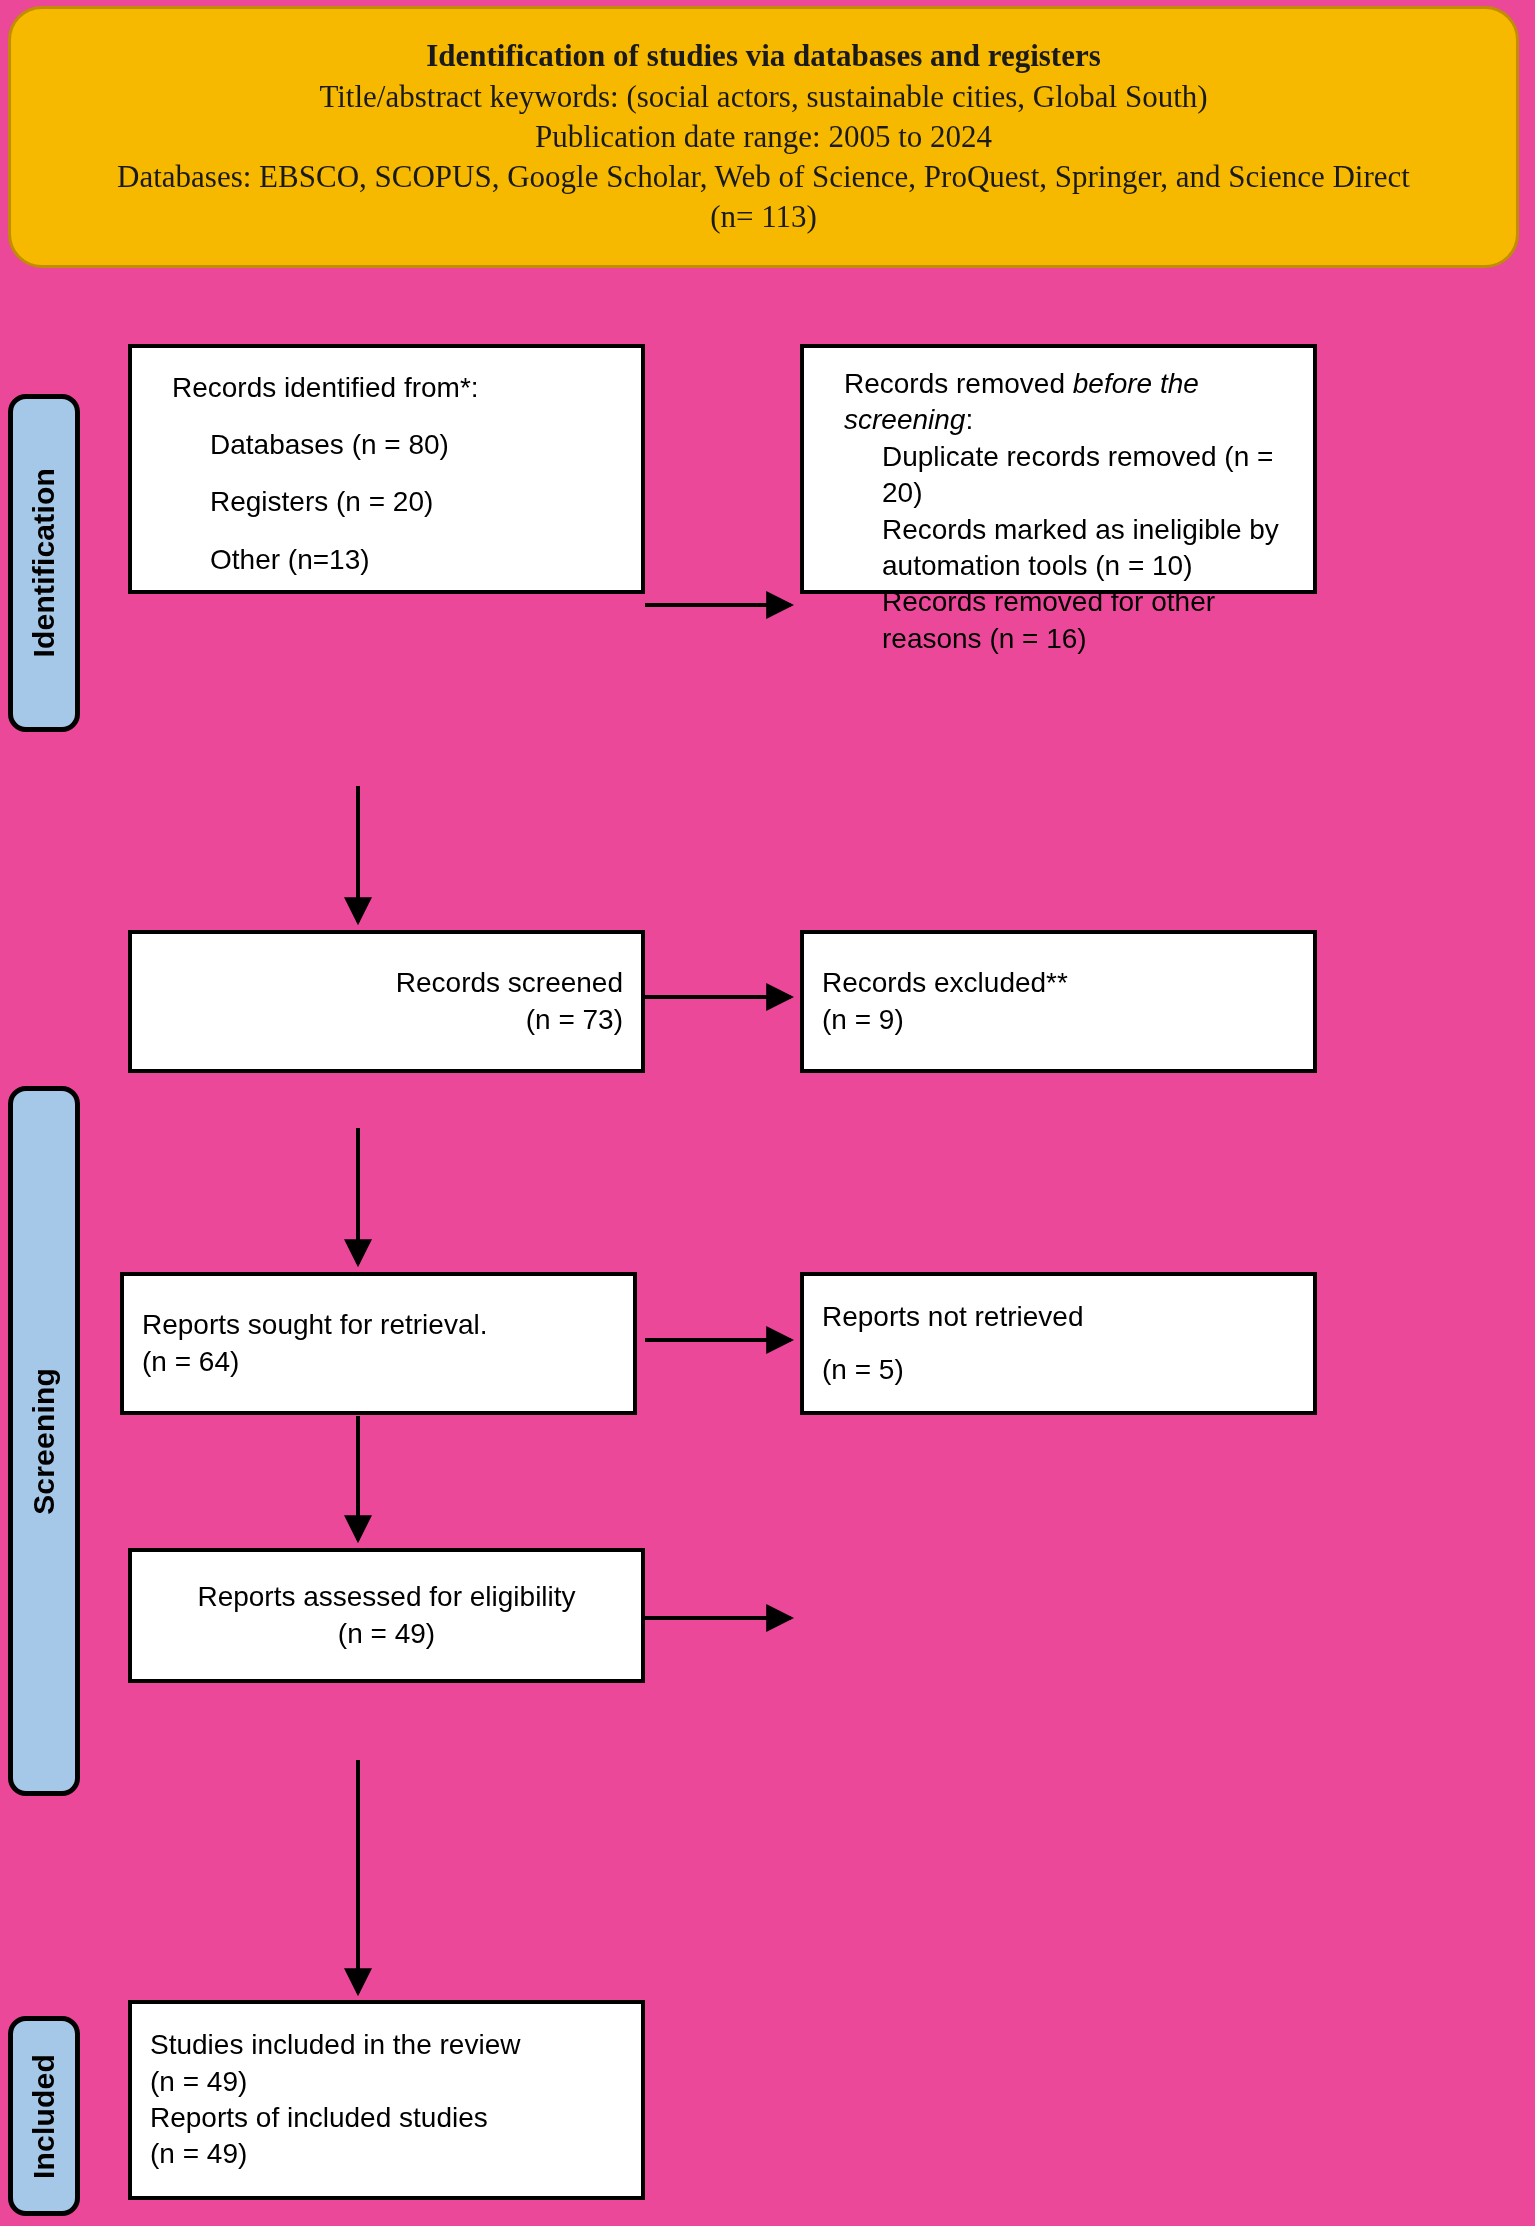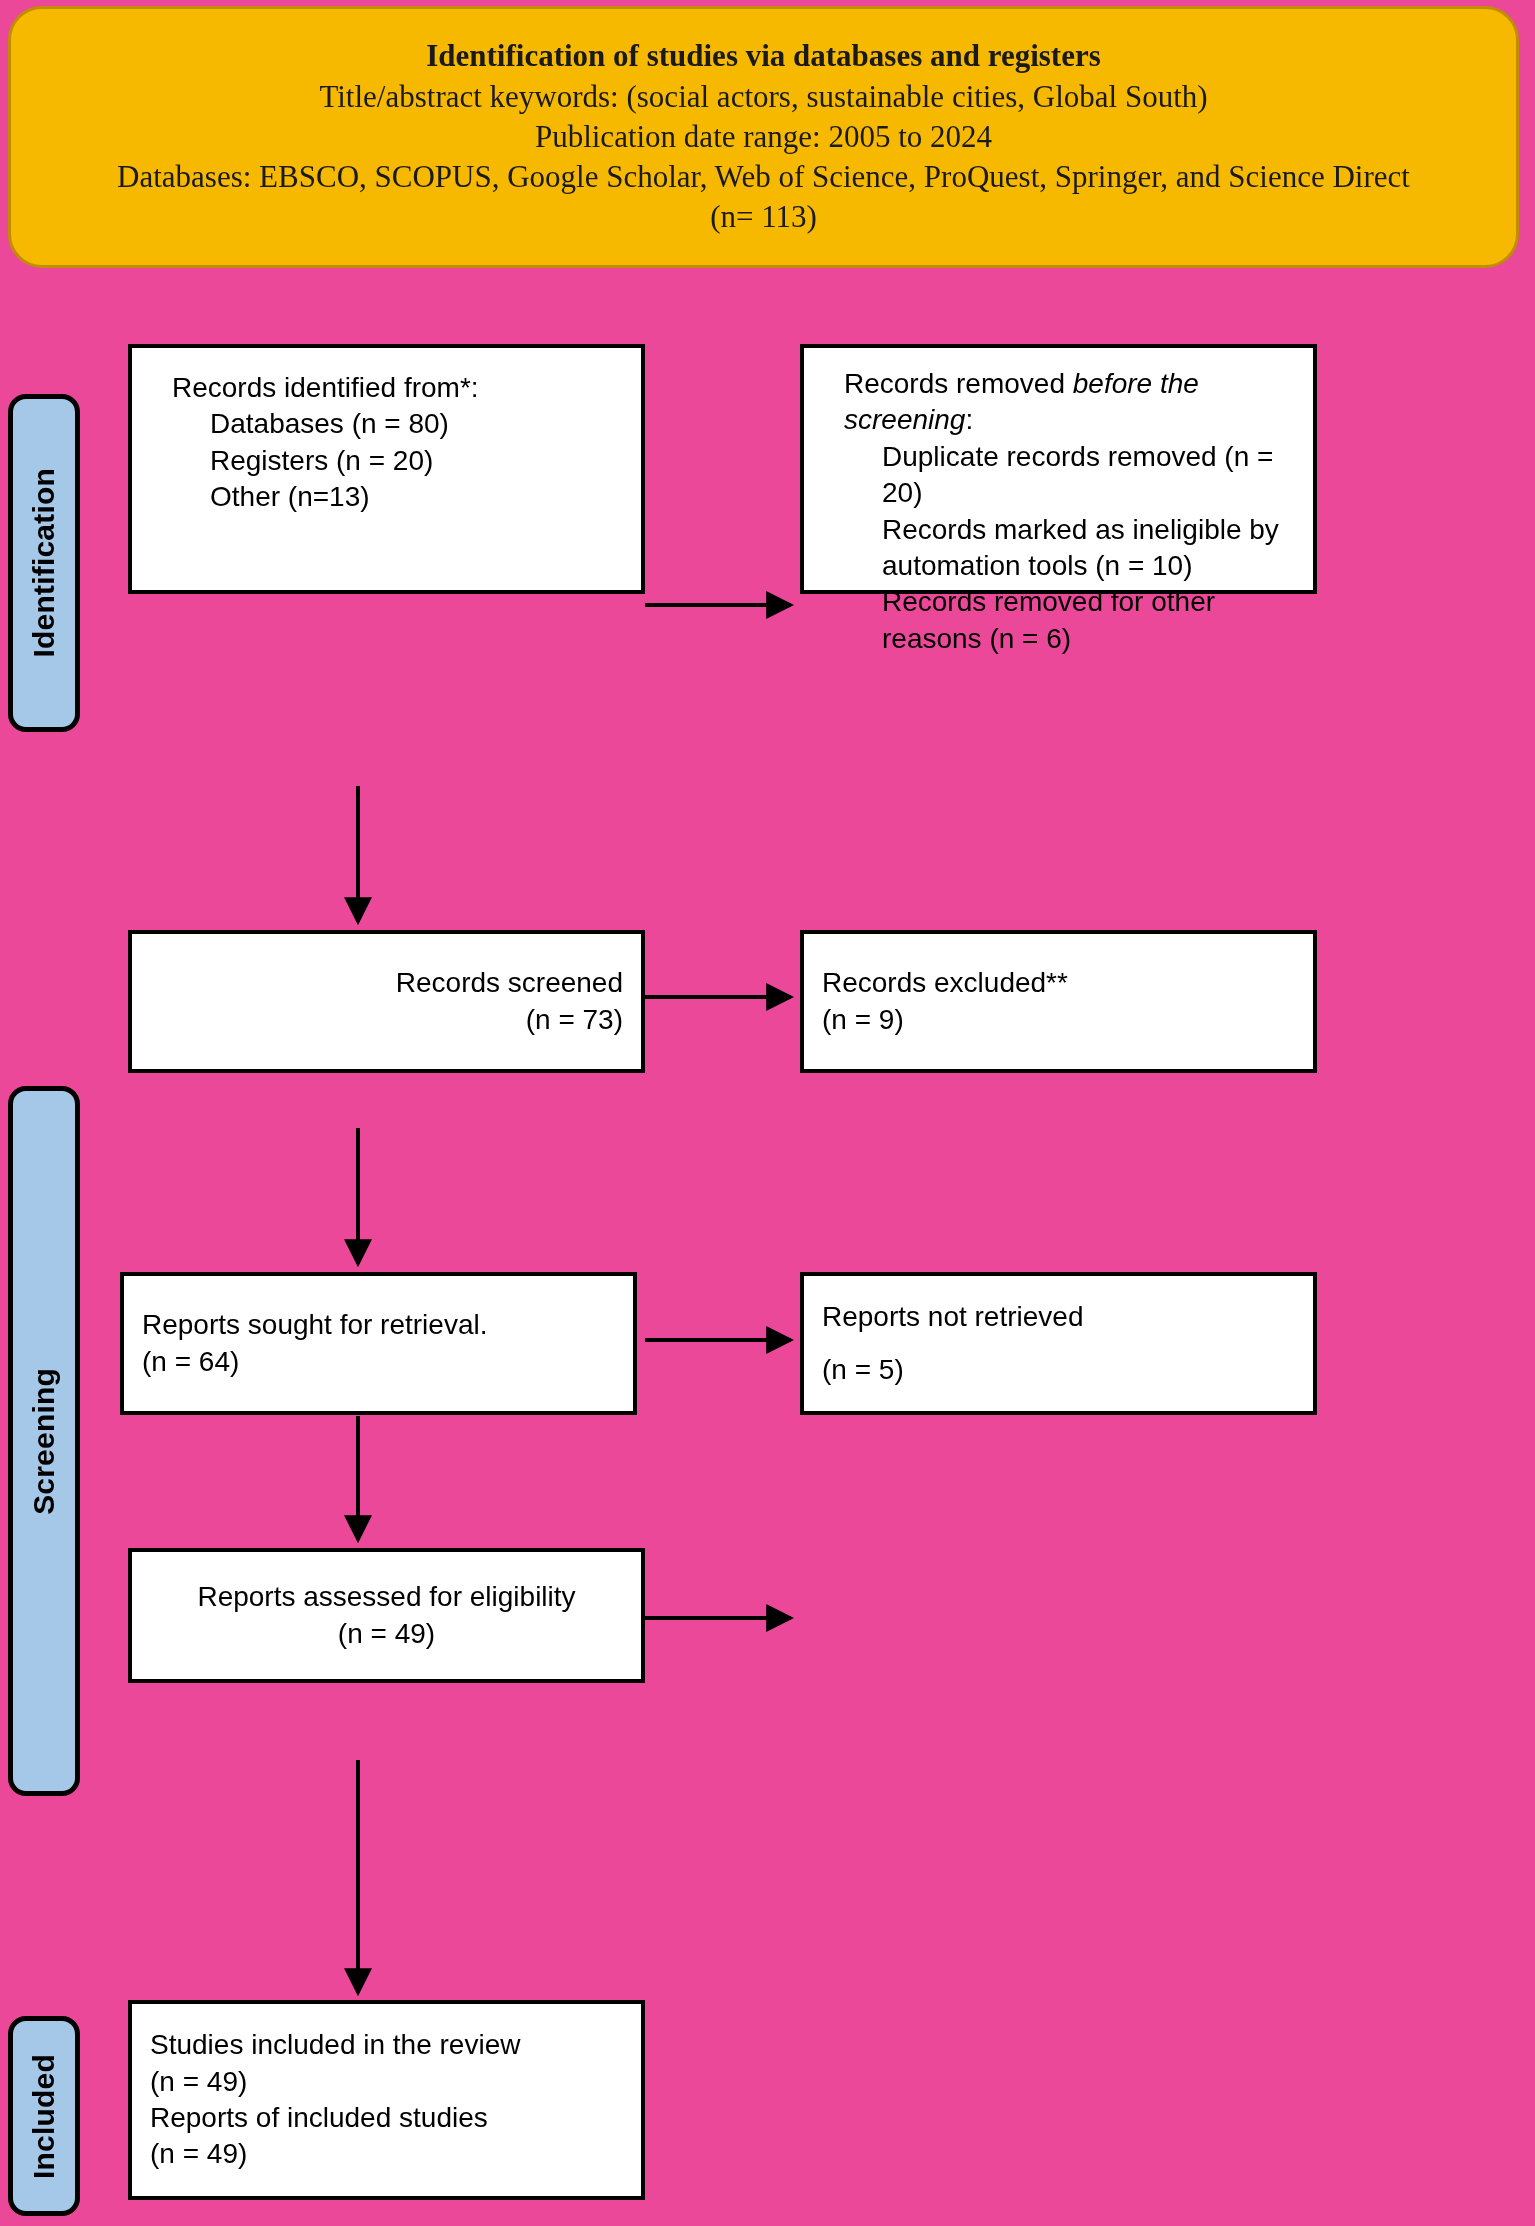"Records identified from*:" #box-identified, #box-removed, #box-reportsexcluded { justify-content: flex-start -> space-between }
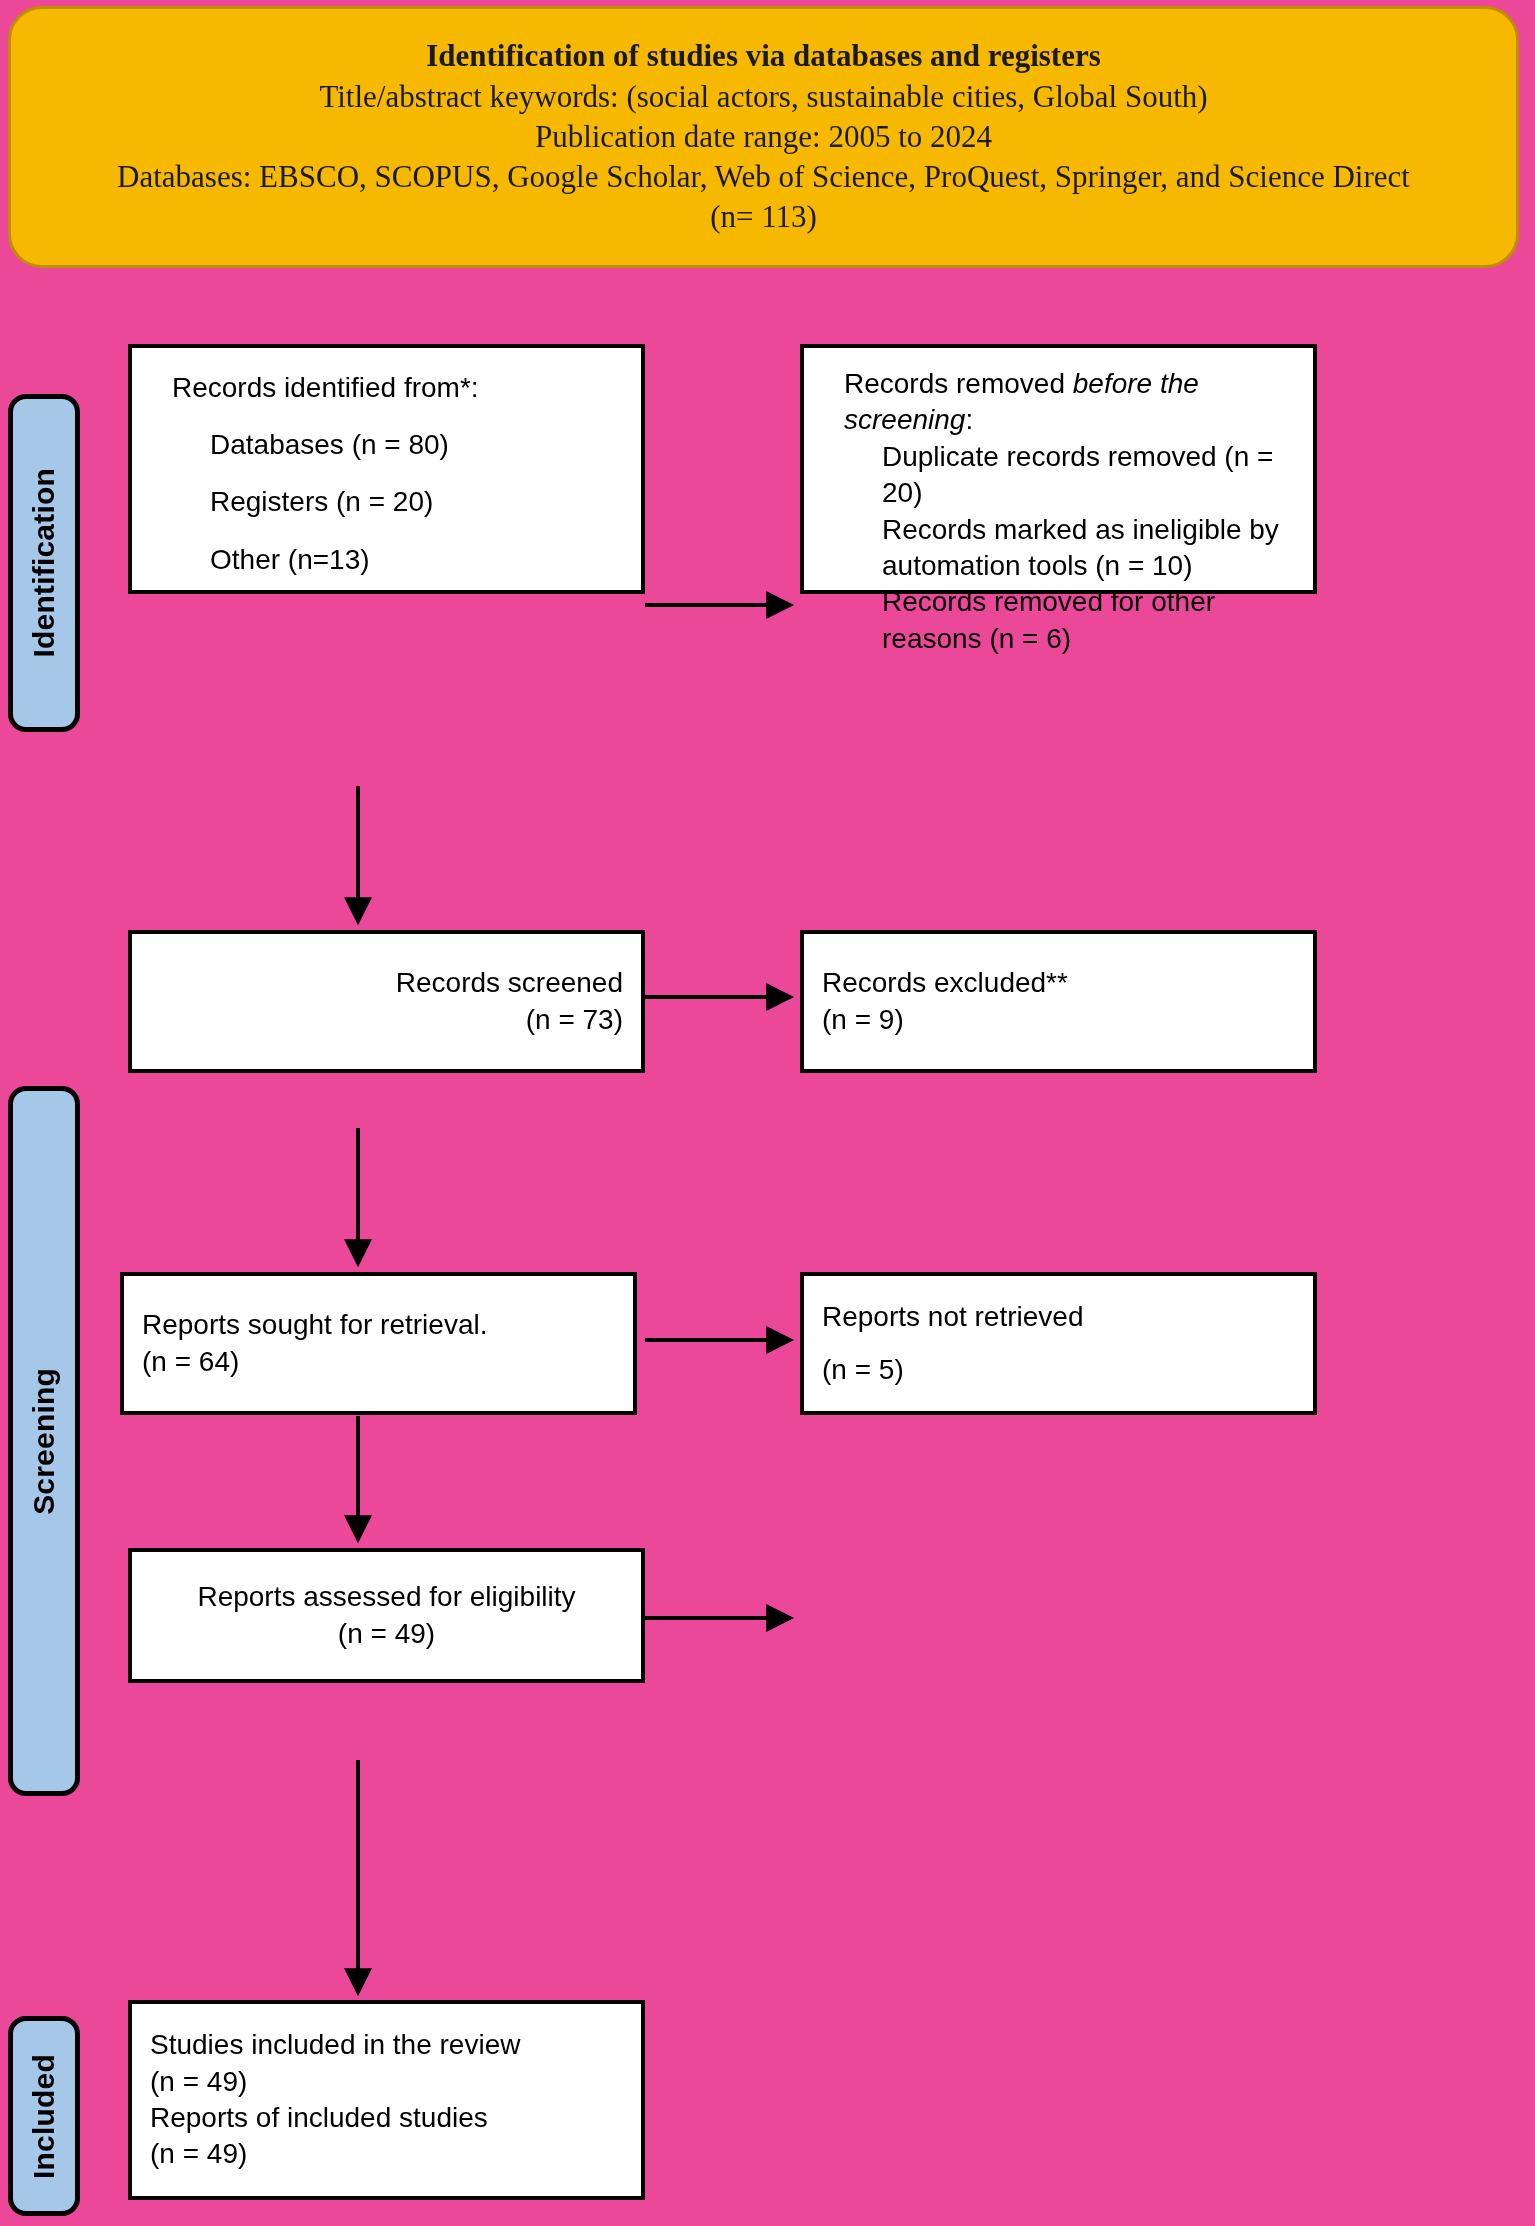"Records removed for other reasons" div.ln { text: 6 -> 16 }
